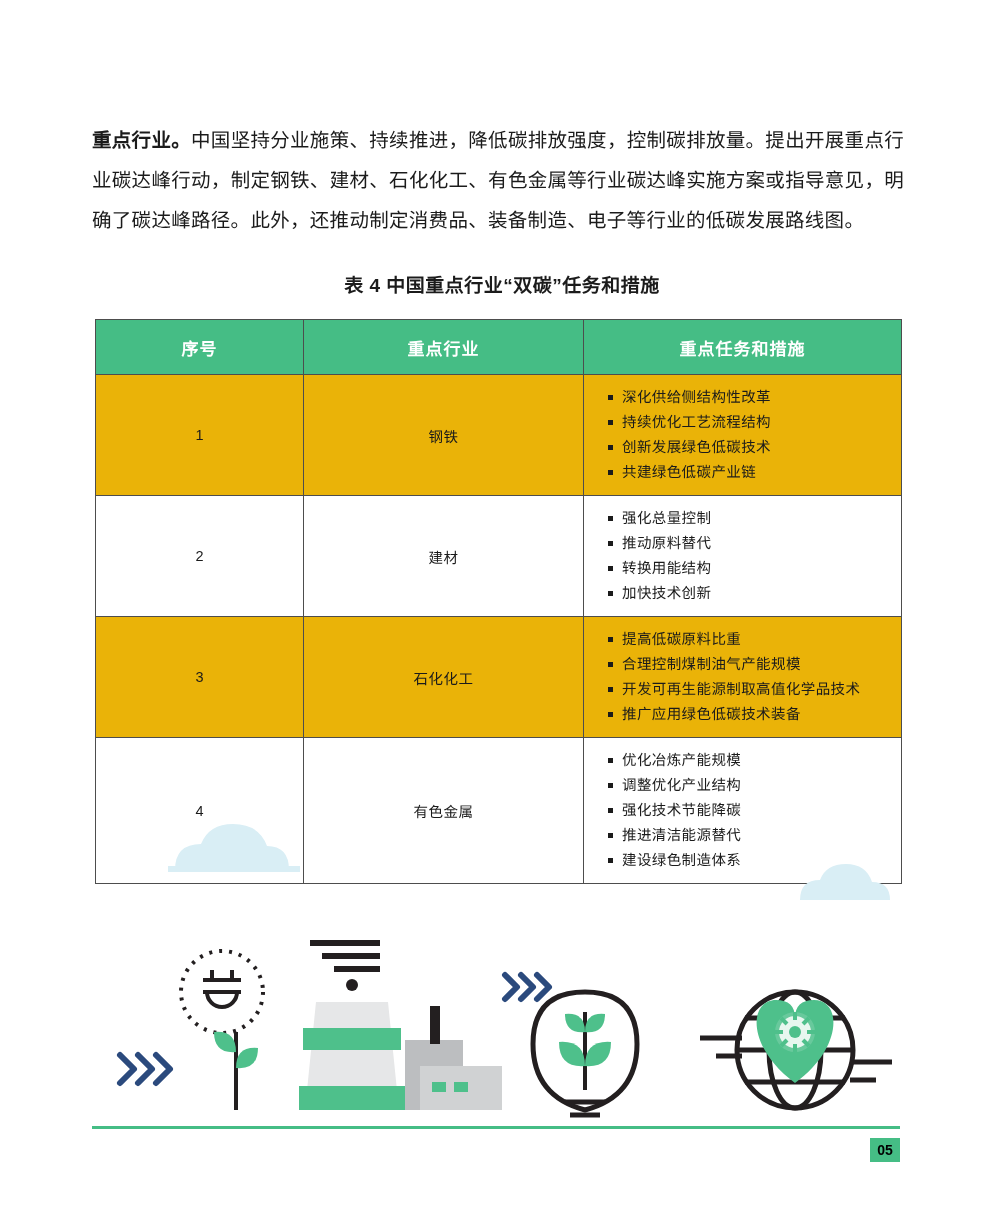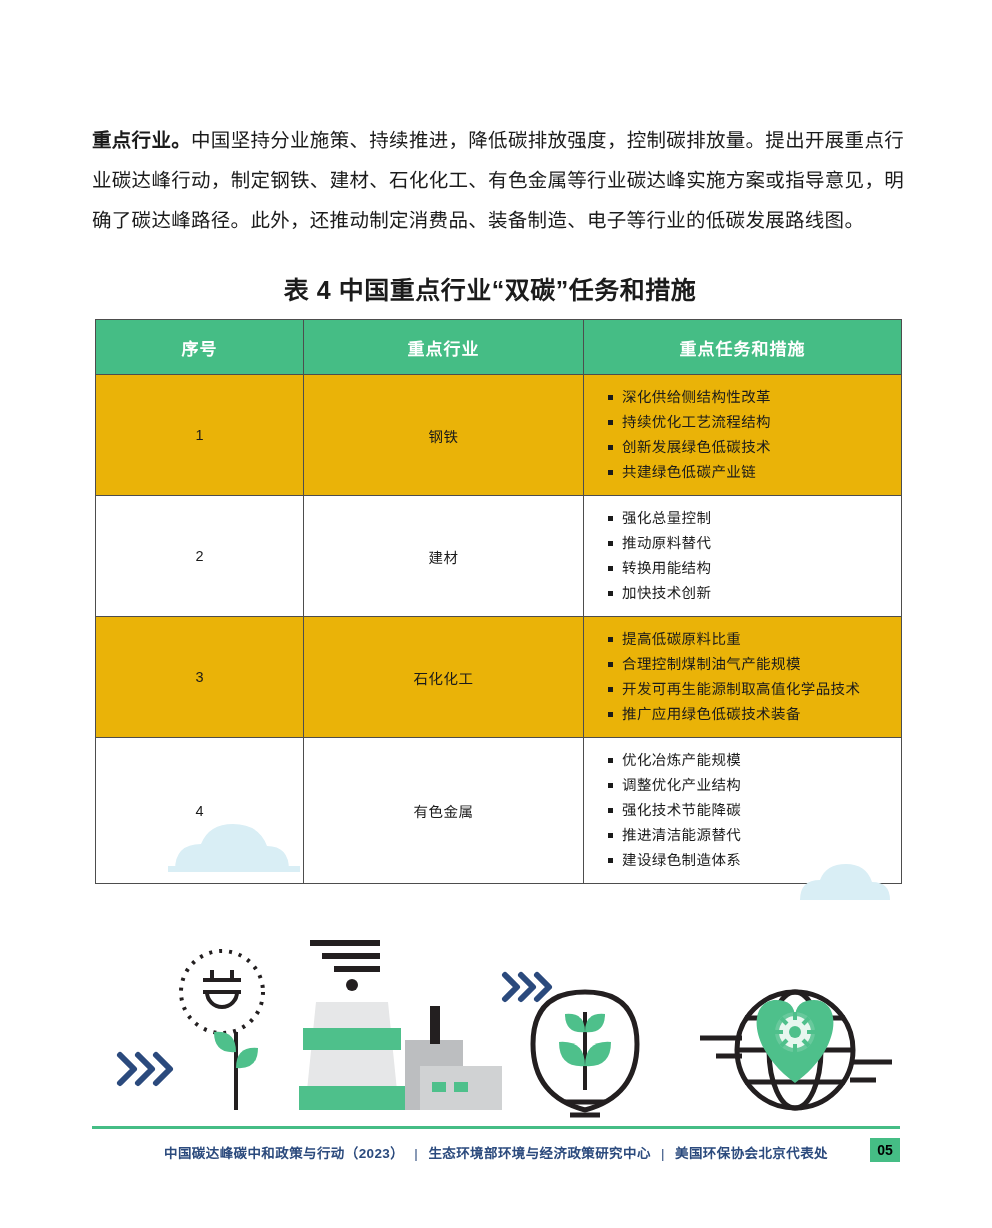"表 4 中国重点行业“双碳”任务和措施" .table-caption { font-size: 25px -> 19px; left: 84px -> 96px }
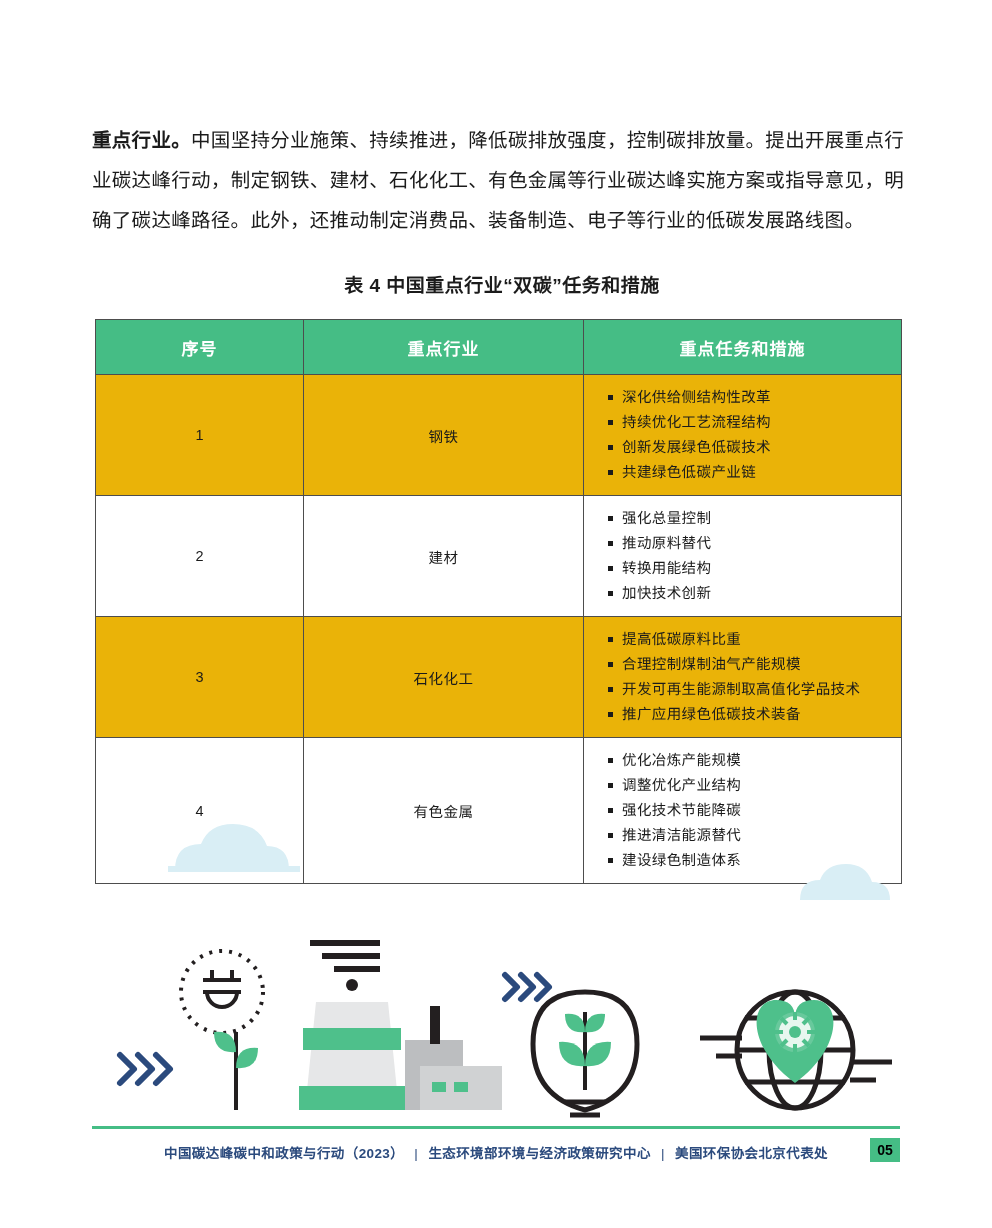"中国碳达峰碳中和政策与行动（2023） | 生态环境部环境与经济政策研究中心 |" div.footer-text { html: <div> <span>中国碳达峰碳中和政策与行动（2023）</span> <span>|</span> <span>生态环境部环境与经济政策研究中心</span> <span>|</span> <span>美国环保协会北京代表处</span> </div> -> none }
